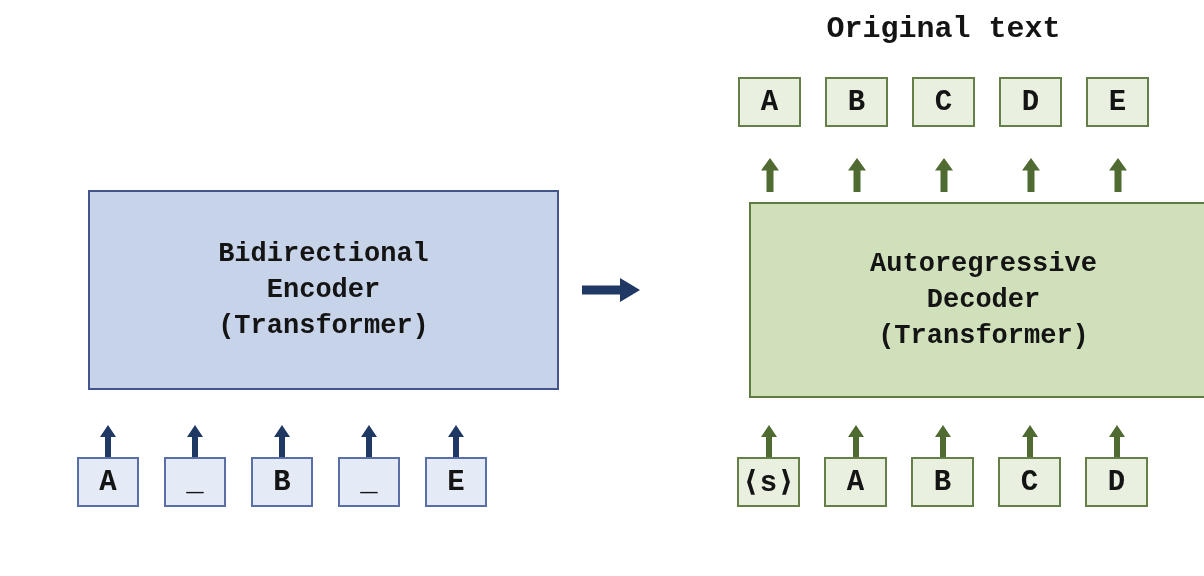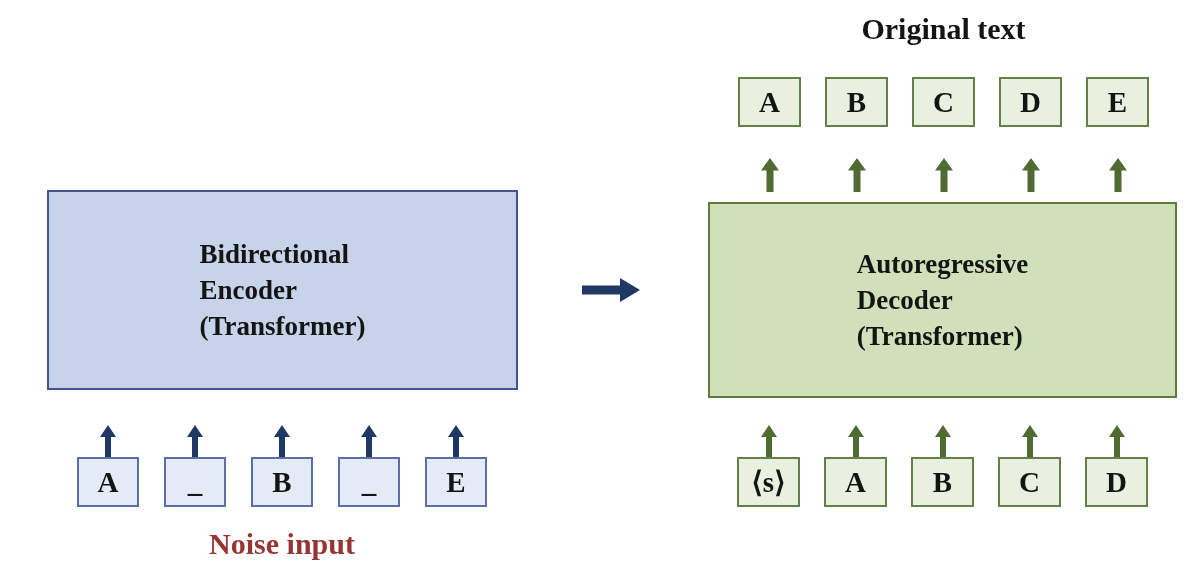"Original text" .canvas { font-family: Liberation Serif, serif -> Liberation Mono, monospace }
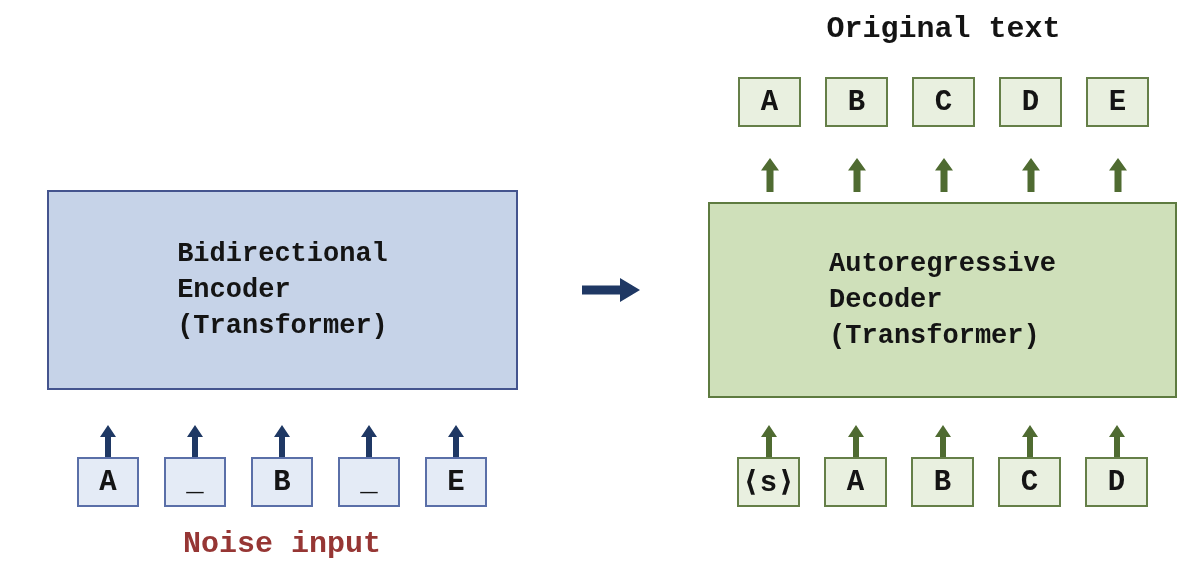"Bidirectional" .block { margin-left: none -> 41px; text-align: none -> center }
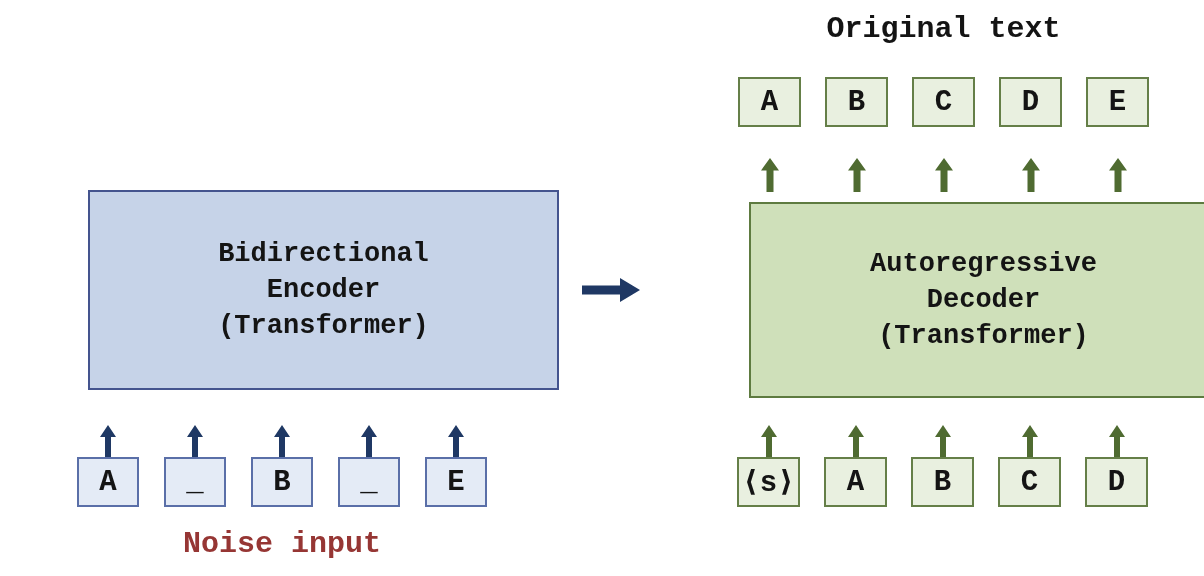"Noise input" div.caption { html: <div>Noise input</div> -> none }
